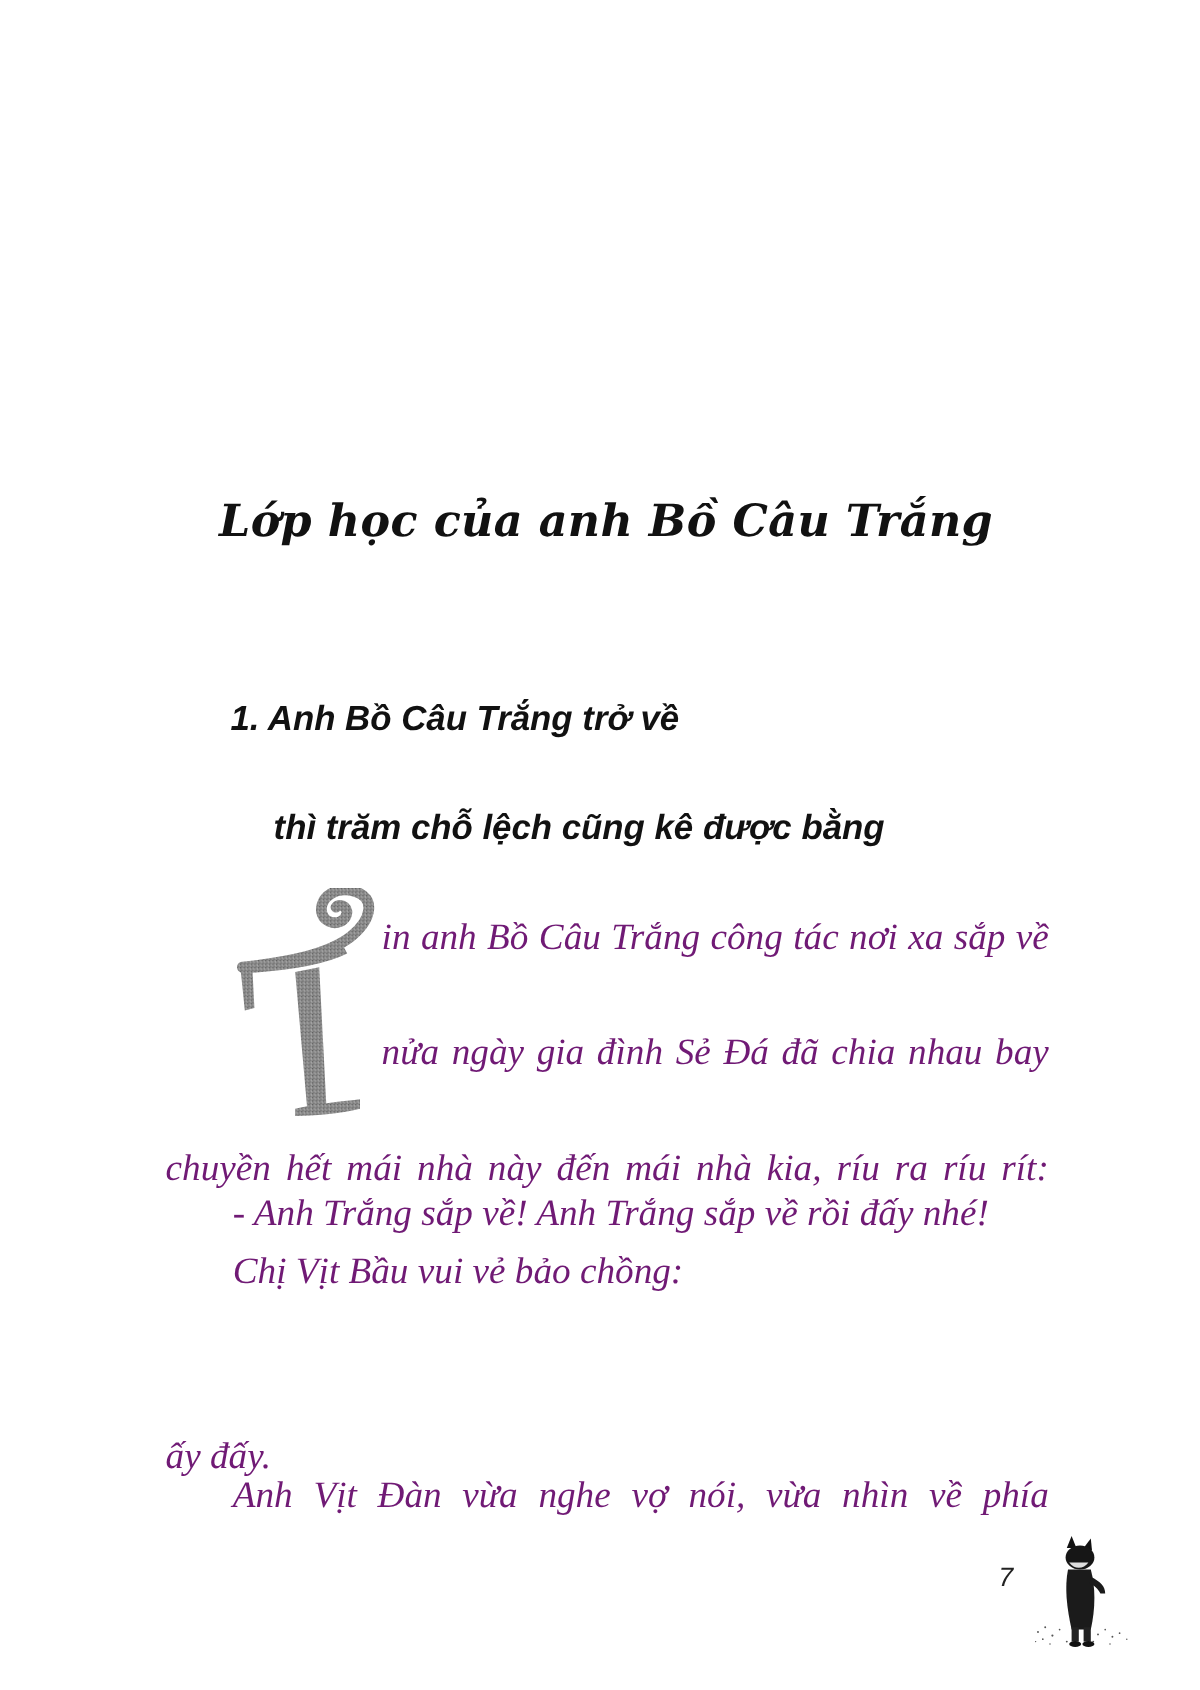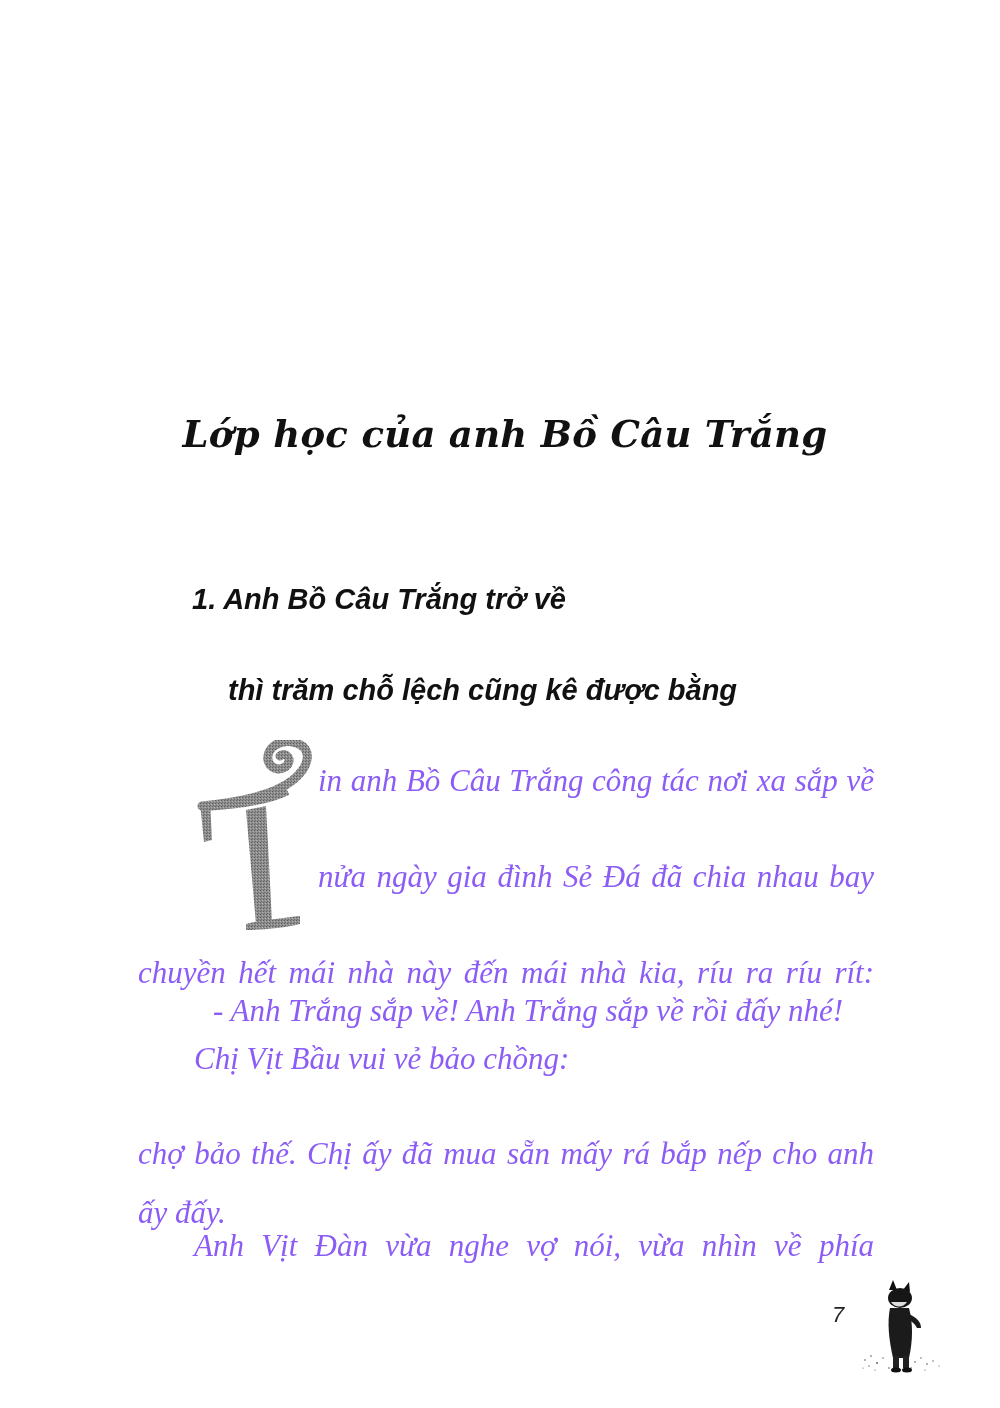"in anh Bồ Câu Trắng" .body-line { color: #8b5cf6 -> #701a75 }
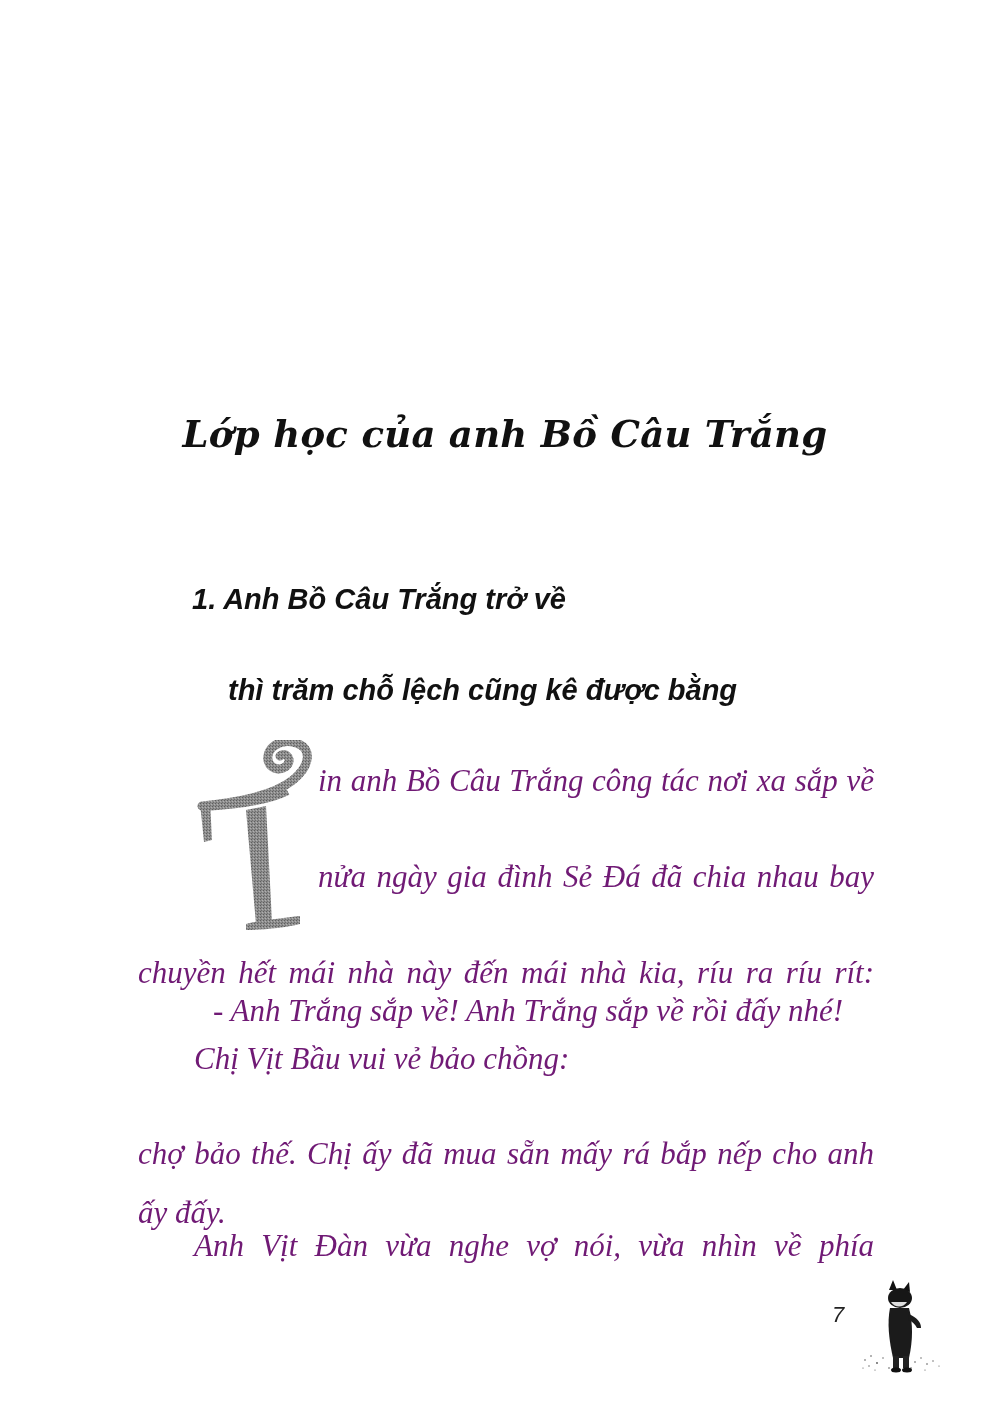"- Anh Trắng sắp về!" div.body-line { margin-left: 19px -> none }
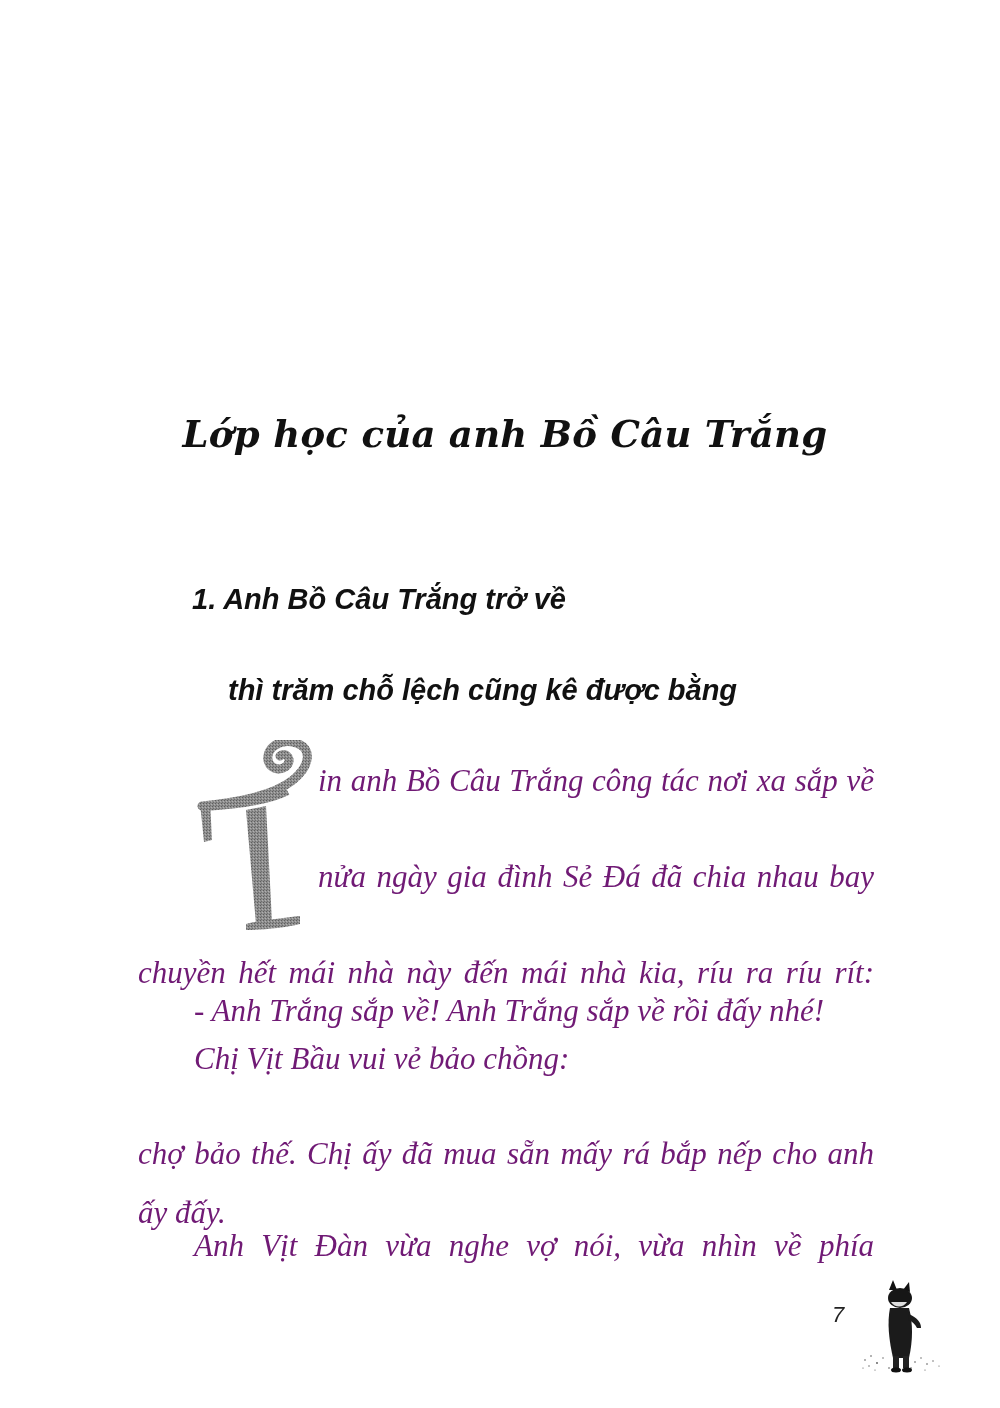"chợ bảo thế. Chị ấy" div.body-line { html: <div>chợ bảo thế. Chị ấy đã mua sẵn mấy rá bắp nếp cho anh</div> -> none }
